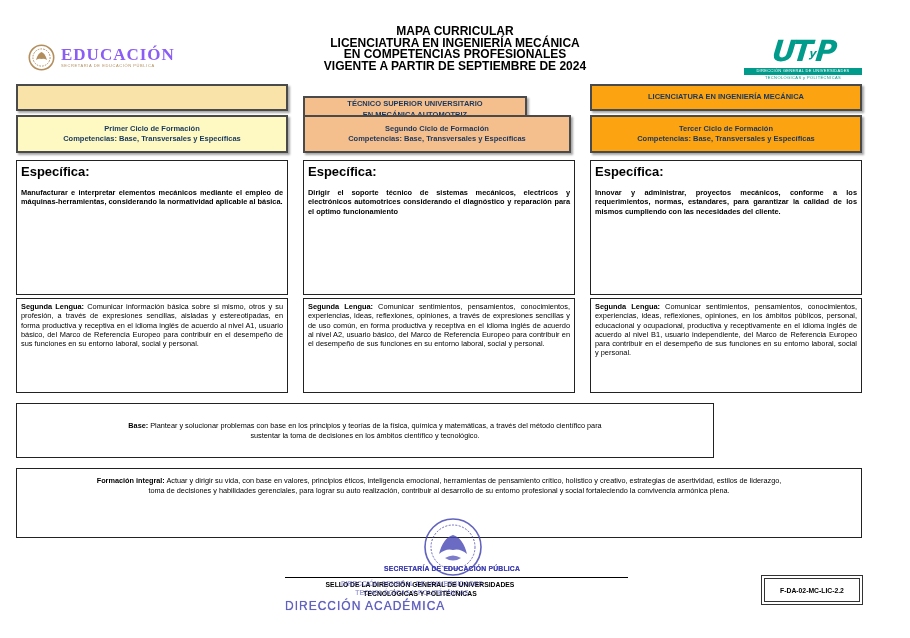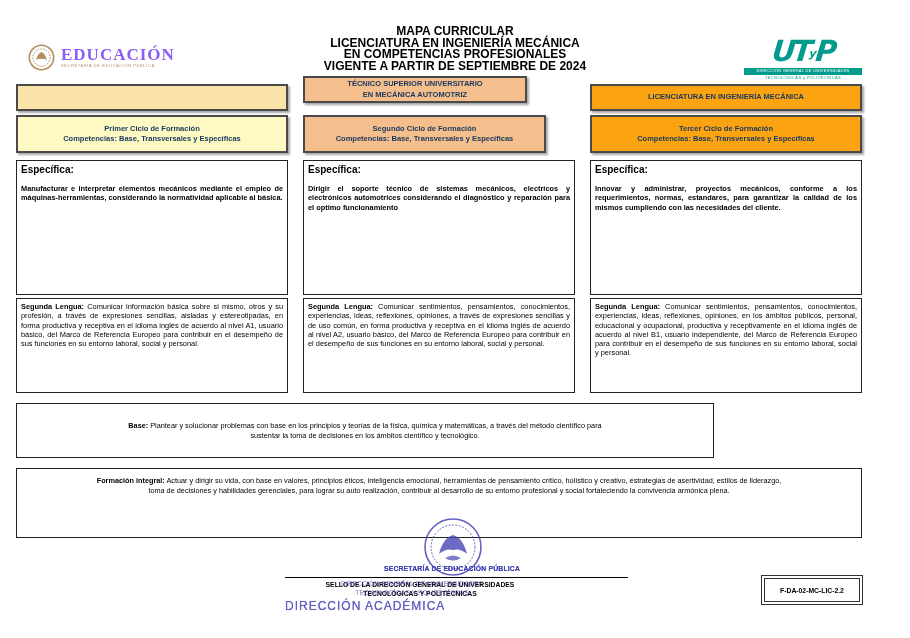"TÉCNICO SUPERIOR UNIVERSITARIO" div.abs { top: 76px -> 96px }
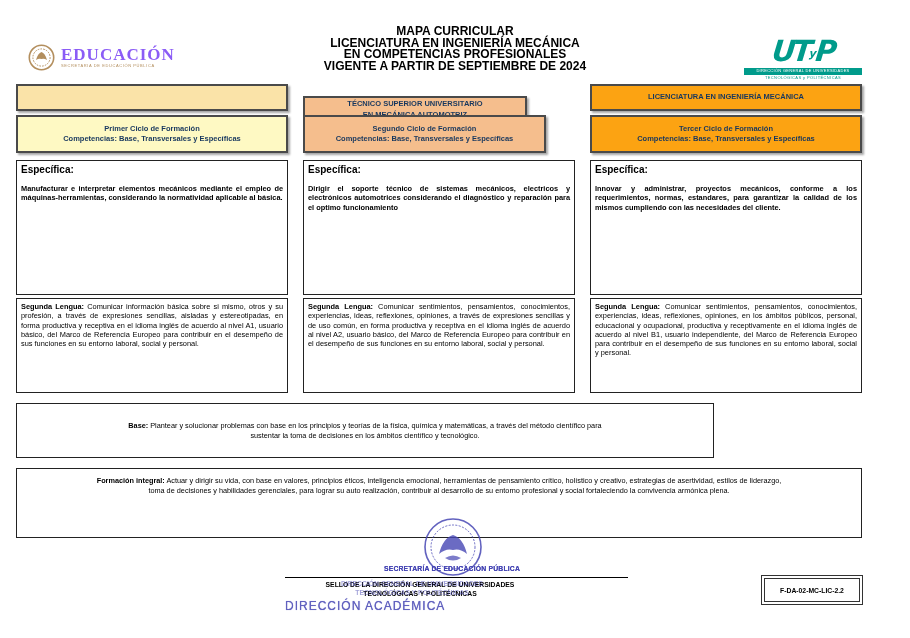"Segundo Ciclo de Formación" div.abs { width: 243px -> 268px }
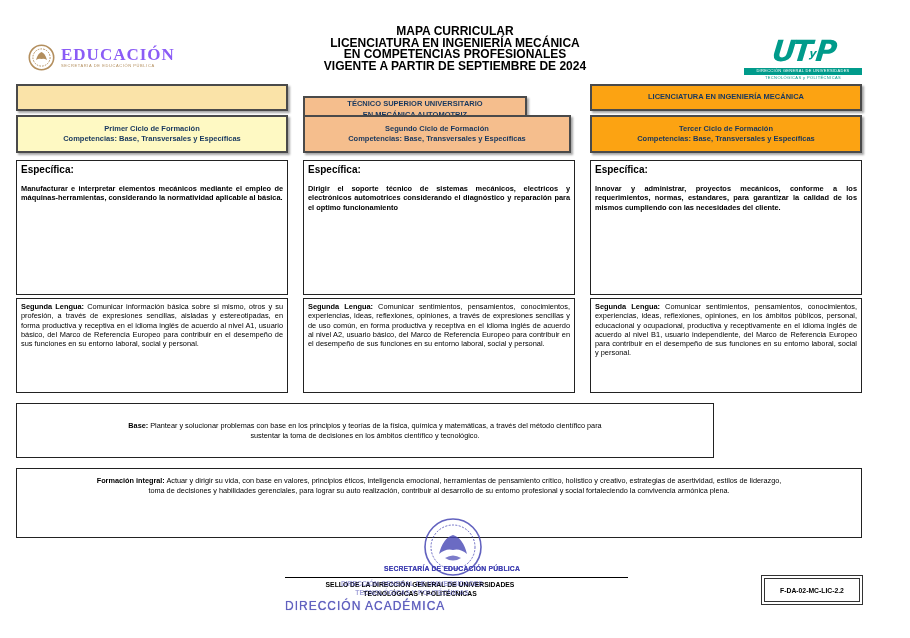"Específica:" .lbl { font-size: 10px -> 13px }
